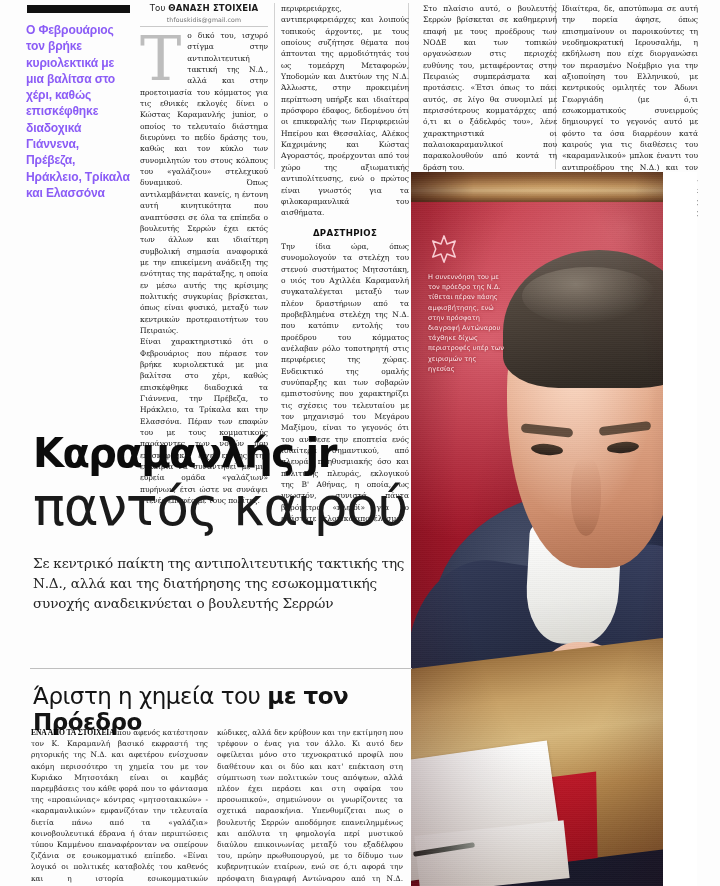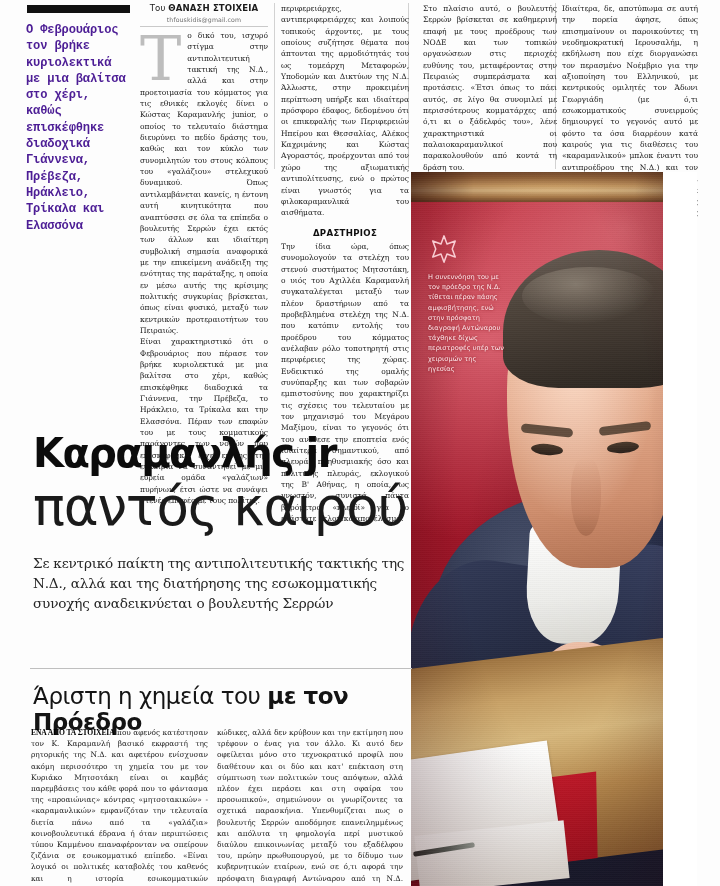"Ο Φεβρουάριος τον βρήκε κυριολεκτικά" .deck { color: #4c1d95 -> #8b5cf6; font-family: Liberation Mono, monospace -> Liberation Sans, sans-serif }
